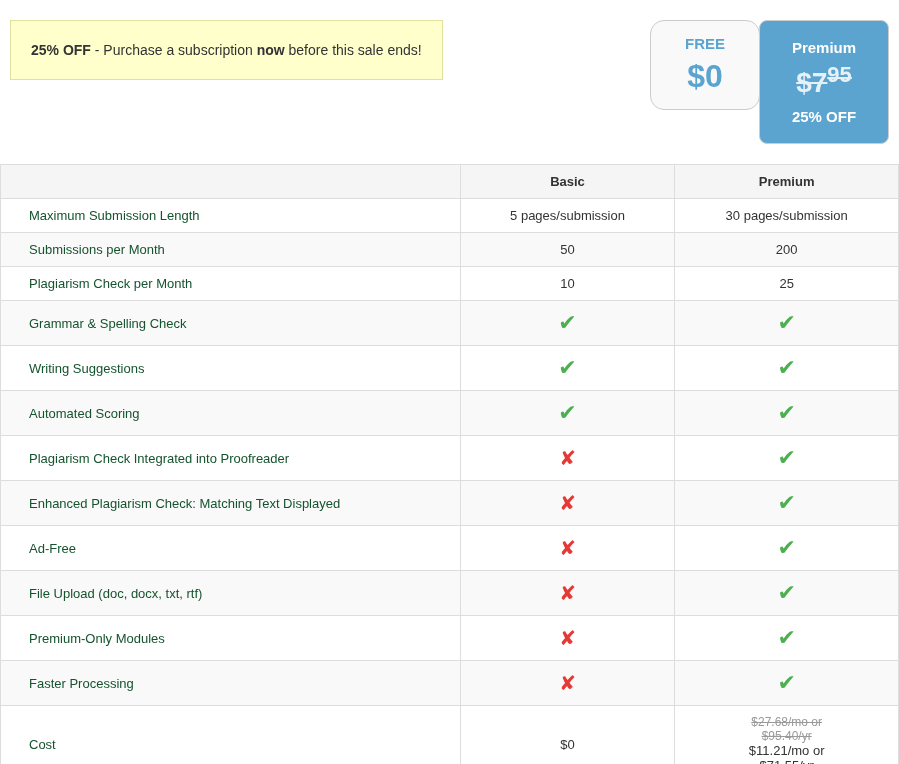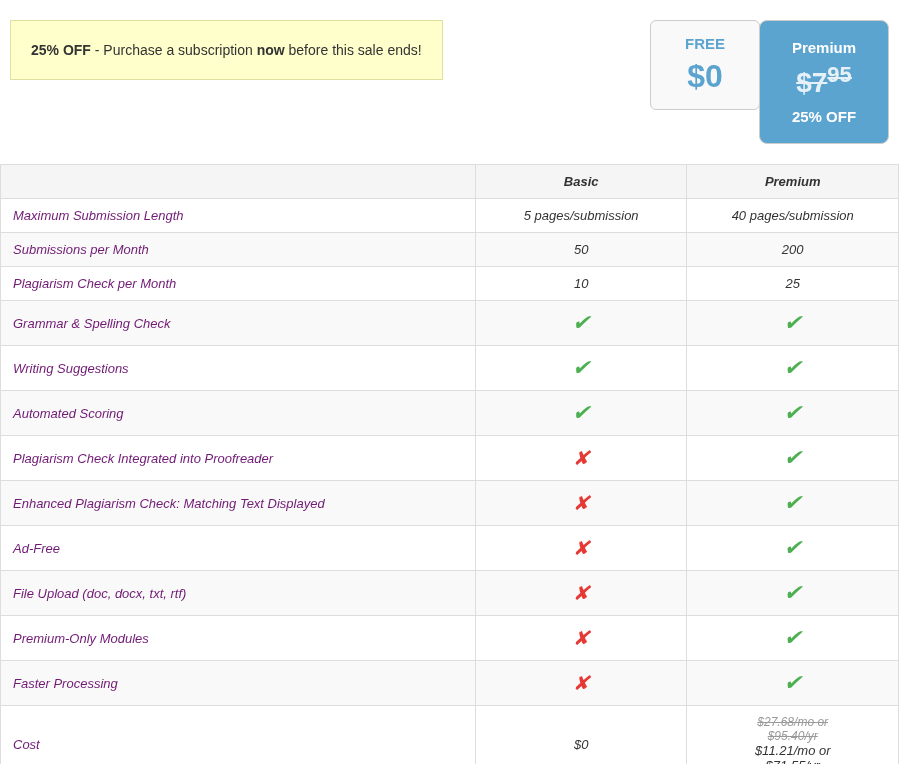"FREE" .plan-card { border-radius: 6px -> 14px }
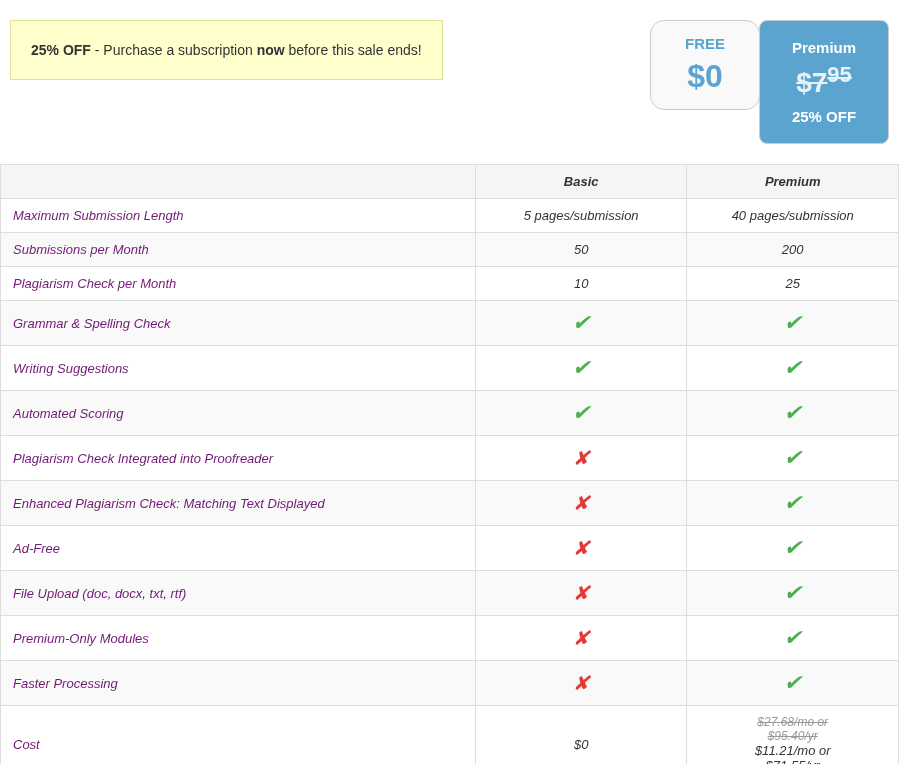"Basic" .comparison-table th, .comparison-table td { font-style: italic -> none; padding: 9px 12px -> 9px 28px }
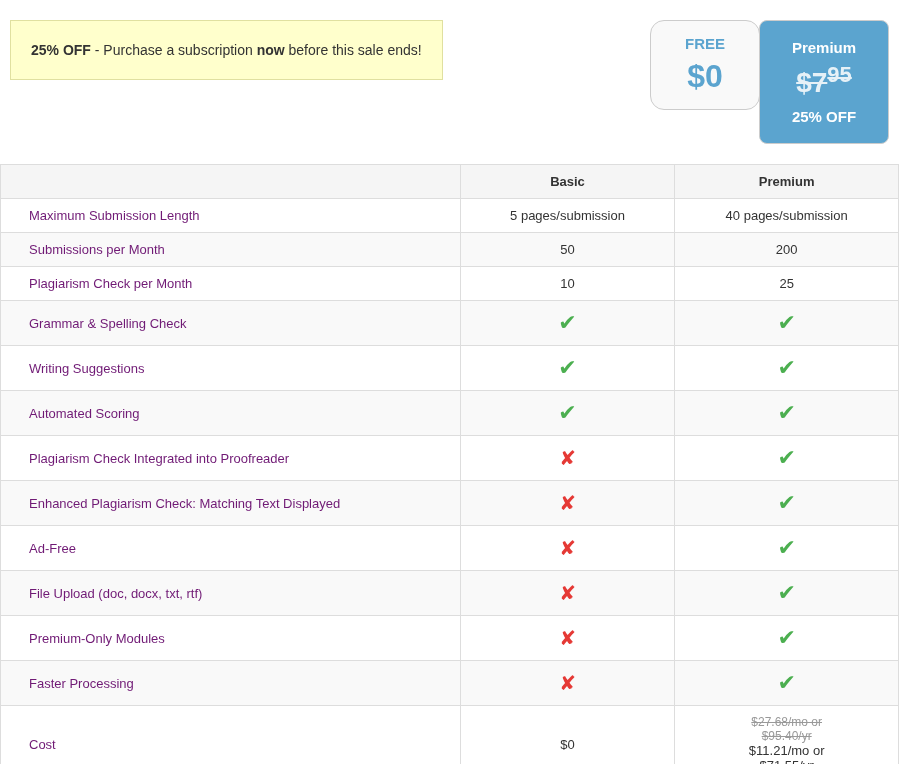"Maximum Submission Length" .feature-label { color: #701a75 -> #14532d }
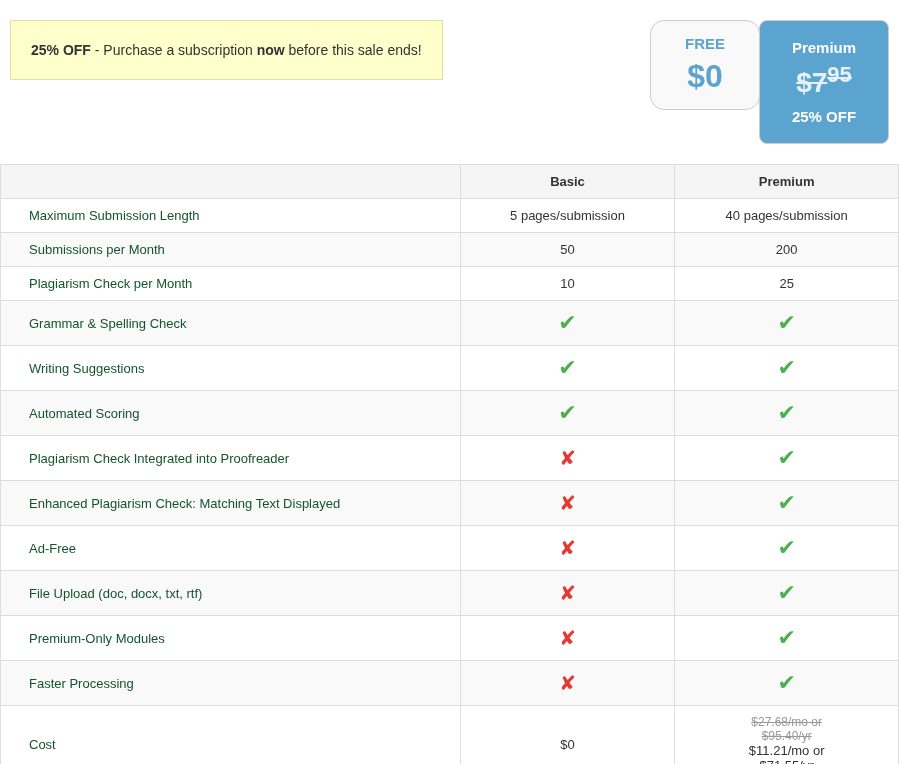"40 pages/submission" td { text: 40 -> 30 }
